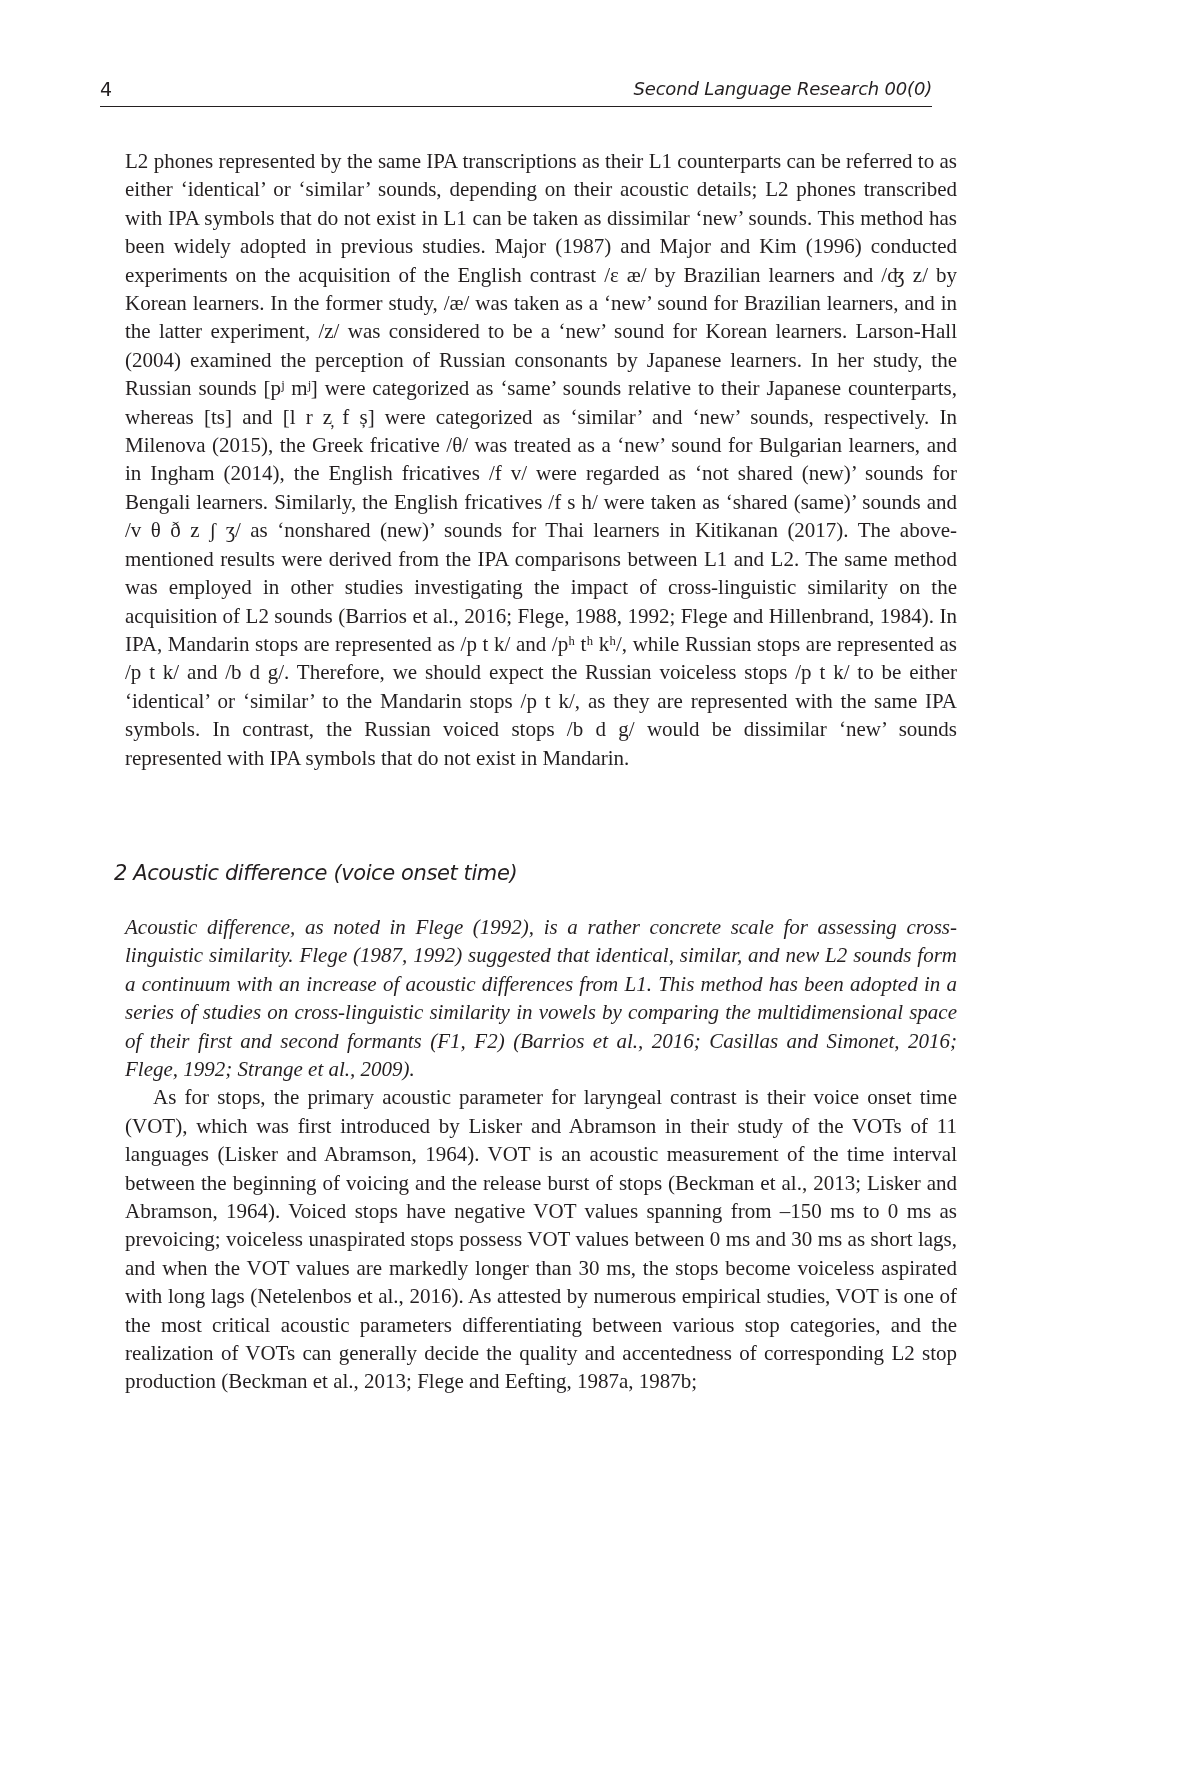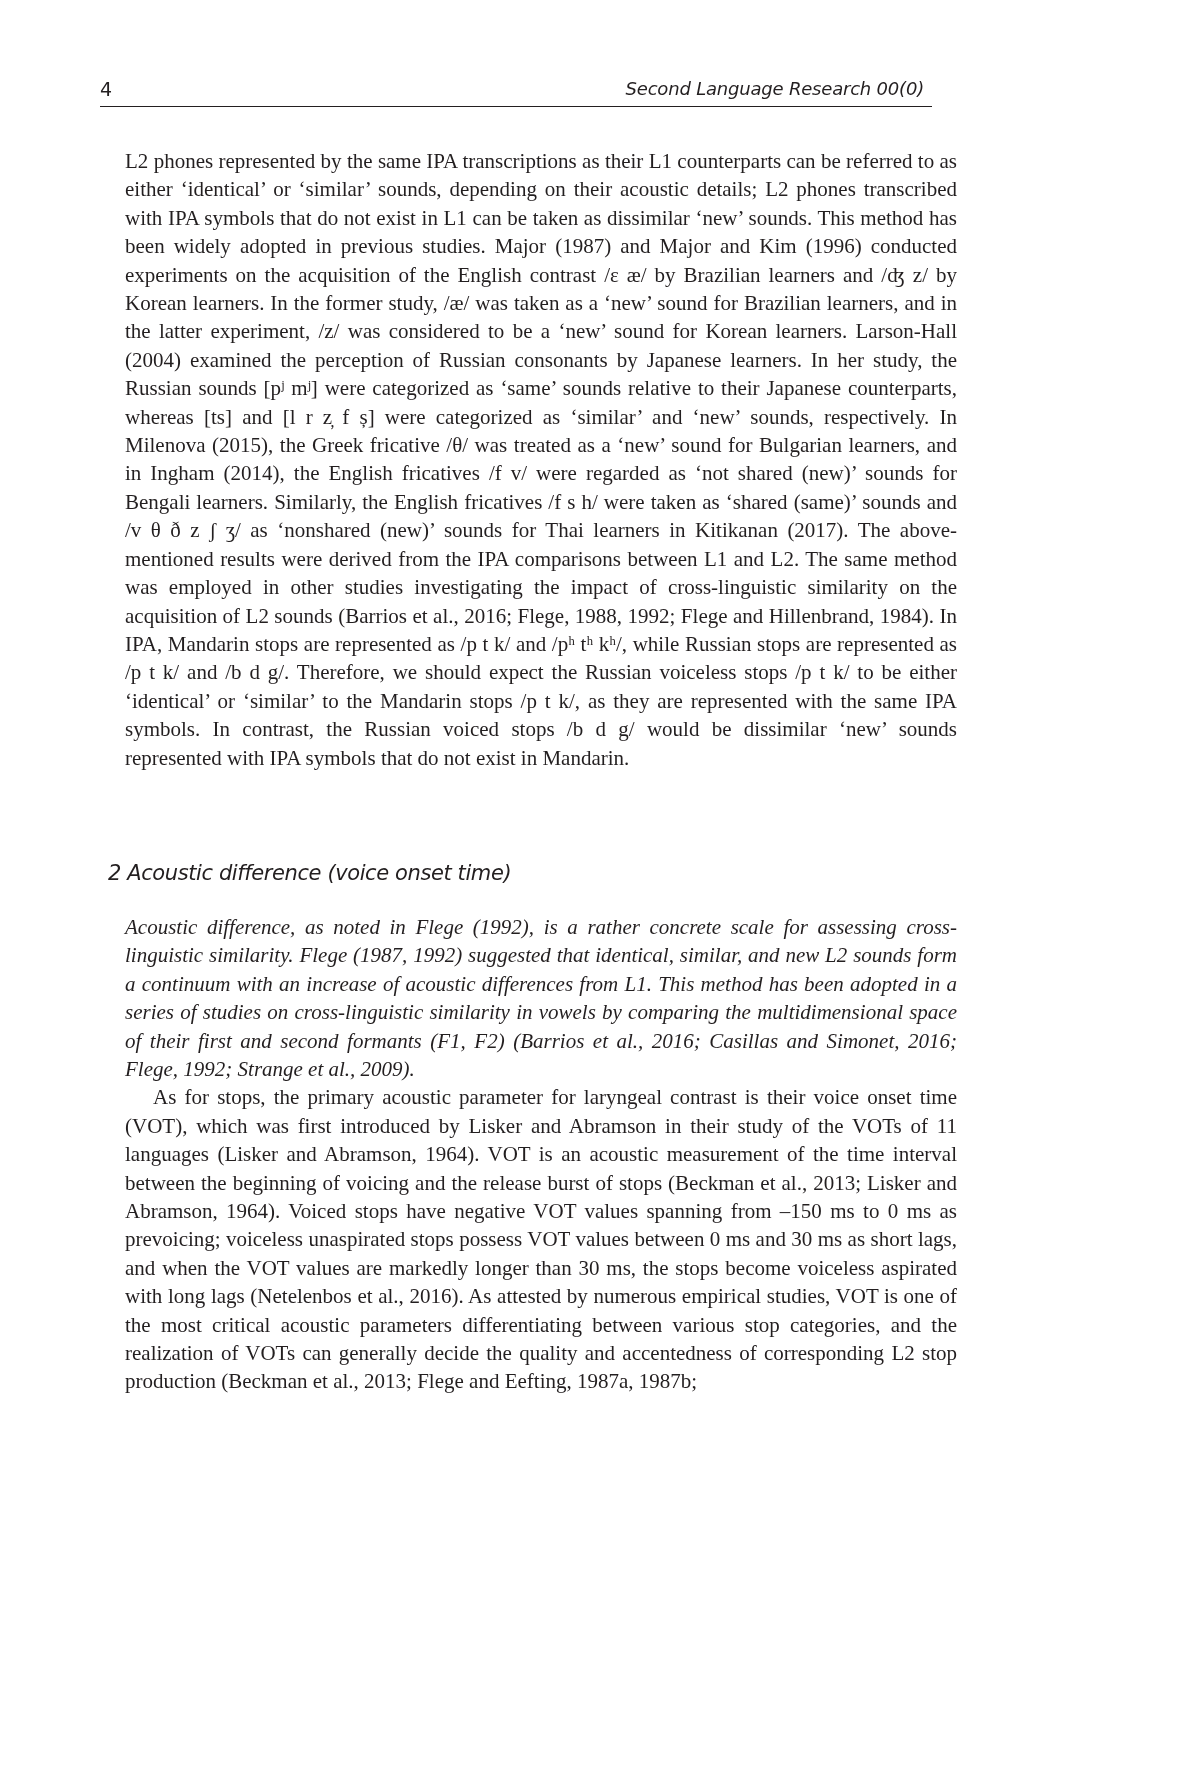"Second Language Research 00(0)" .running-head .journal-title { right: 8px -> 0 }
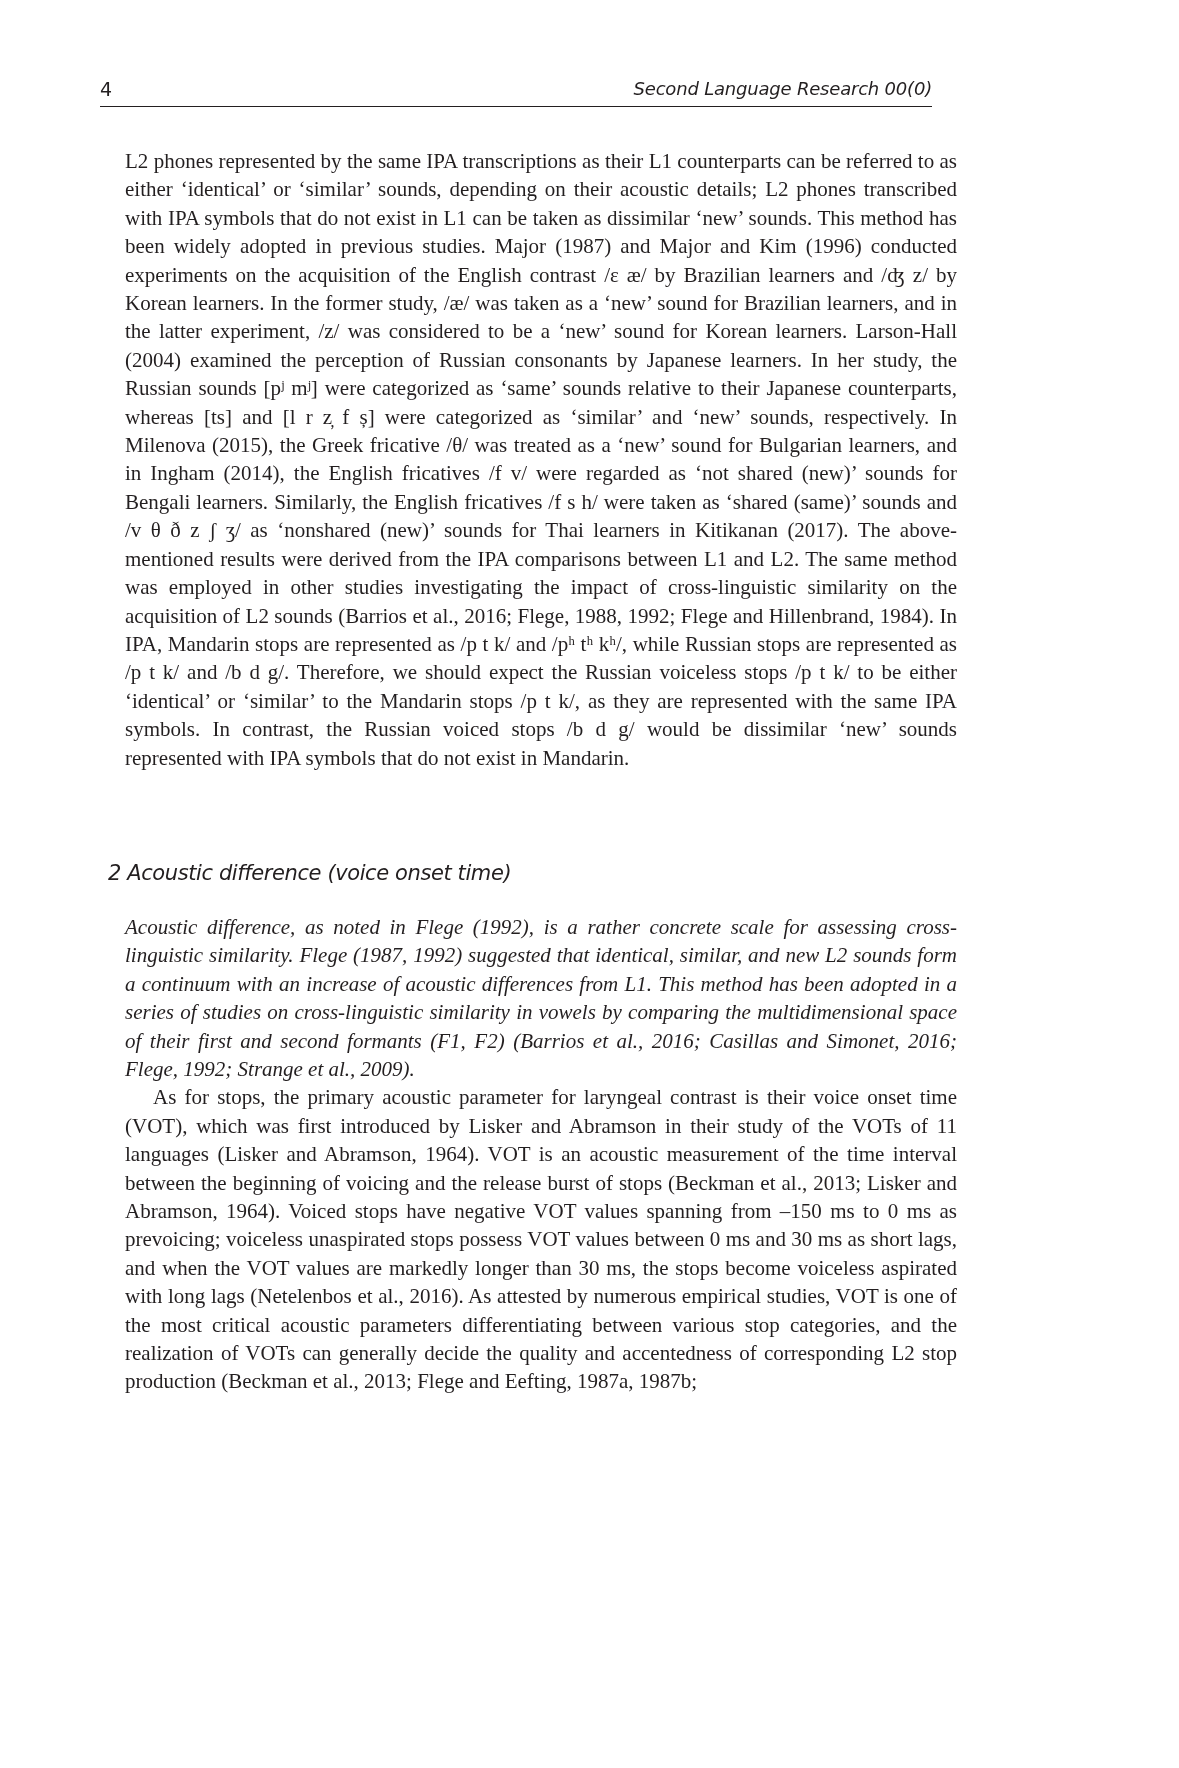"2 Acoustic difference (voice onset" .section-heading { left: 8px -> 14px }
